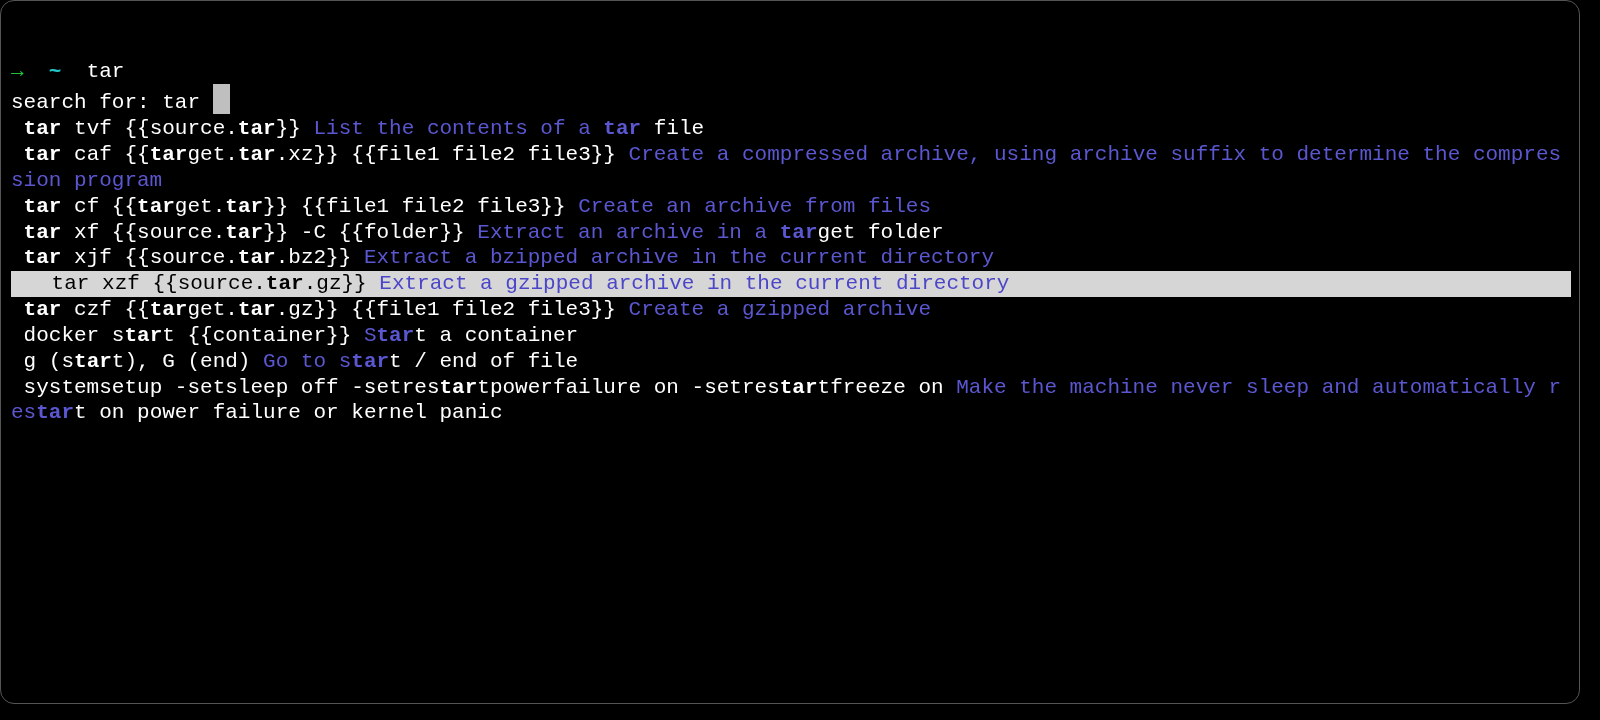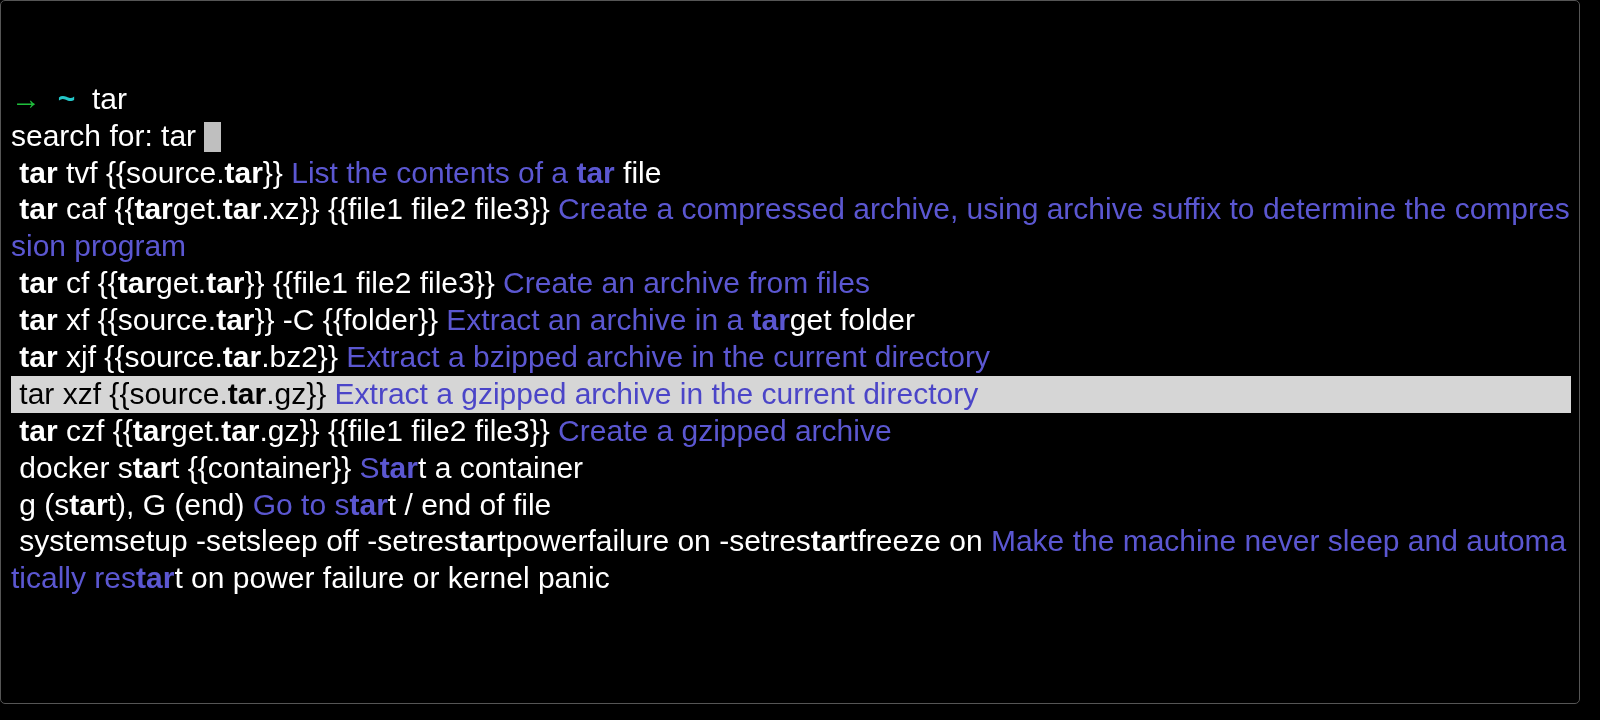"→ ~ tar" .terminal { border-radius: 5px -> 14px; font-family: Liberation Sans, sans-serif -> Liberation Mono, monospace; font-size: 30px -> 21px }
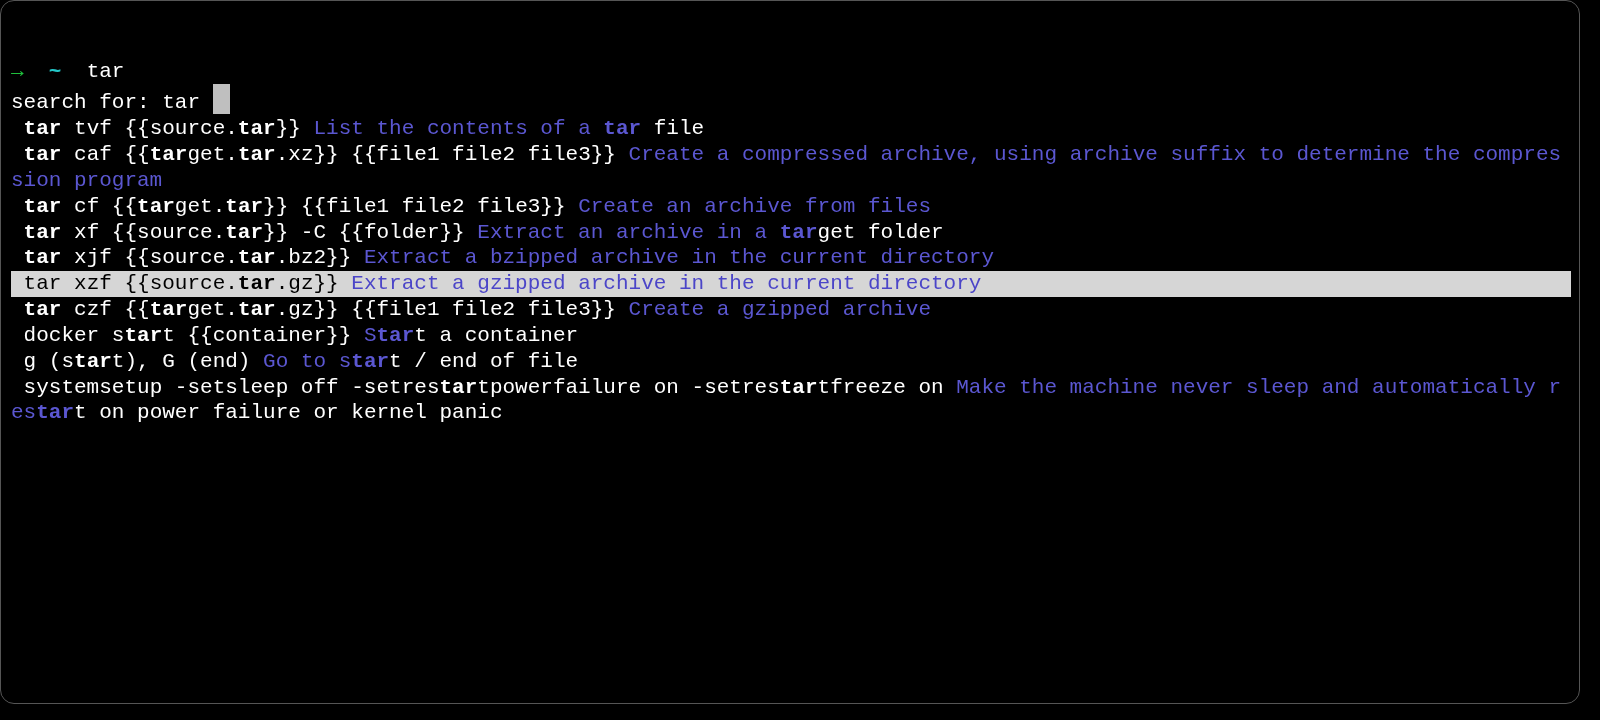"tar xzf {{source.tar.gz}} Extract a" .sel { padding-left: none -> 28px }
